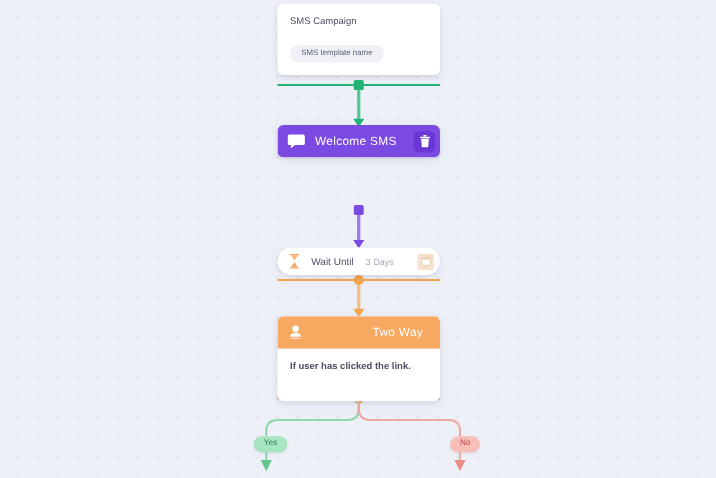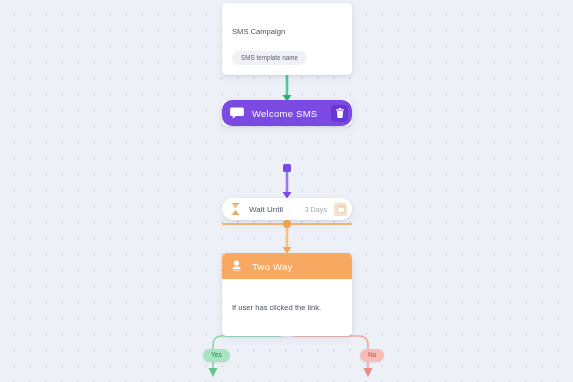"SMS Campaign" .node-desc { margin: 15px 0 9px 0 -> 0 0 9px 0 }
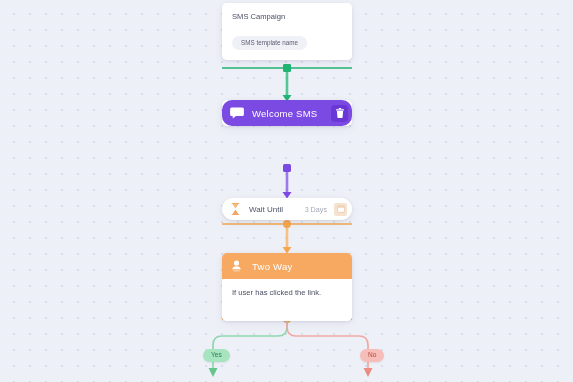"Welcome SMS" #node-sms .node-head { border-radius: 10px -> none }
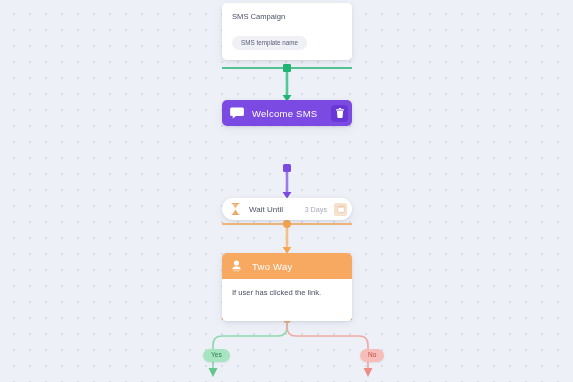"3 Days" #node-wait .w-value { margin-right: 7px -> 19px }
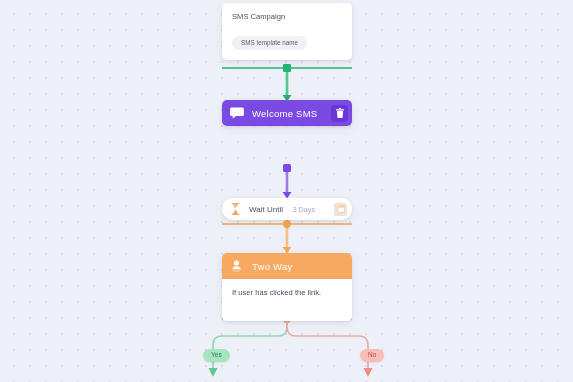"Two Way" #node-twoway .node-head { gap: none -> 46px }
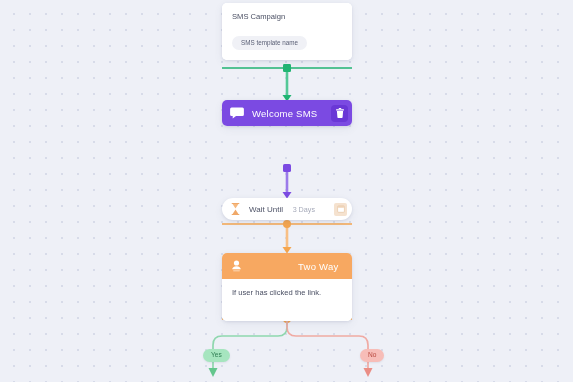"If user has clicked the" #node-twoway .node-desc { font-weight: none -> bold }
